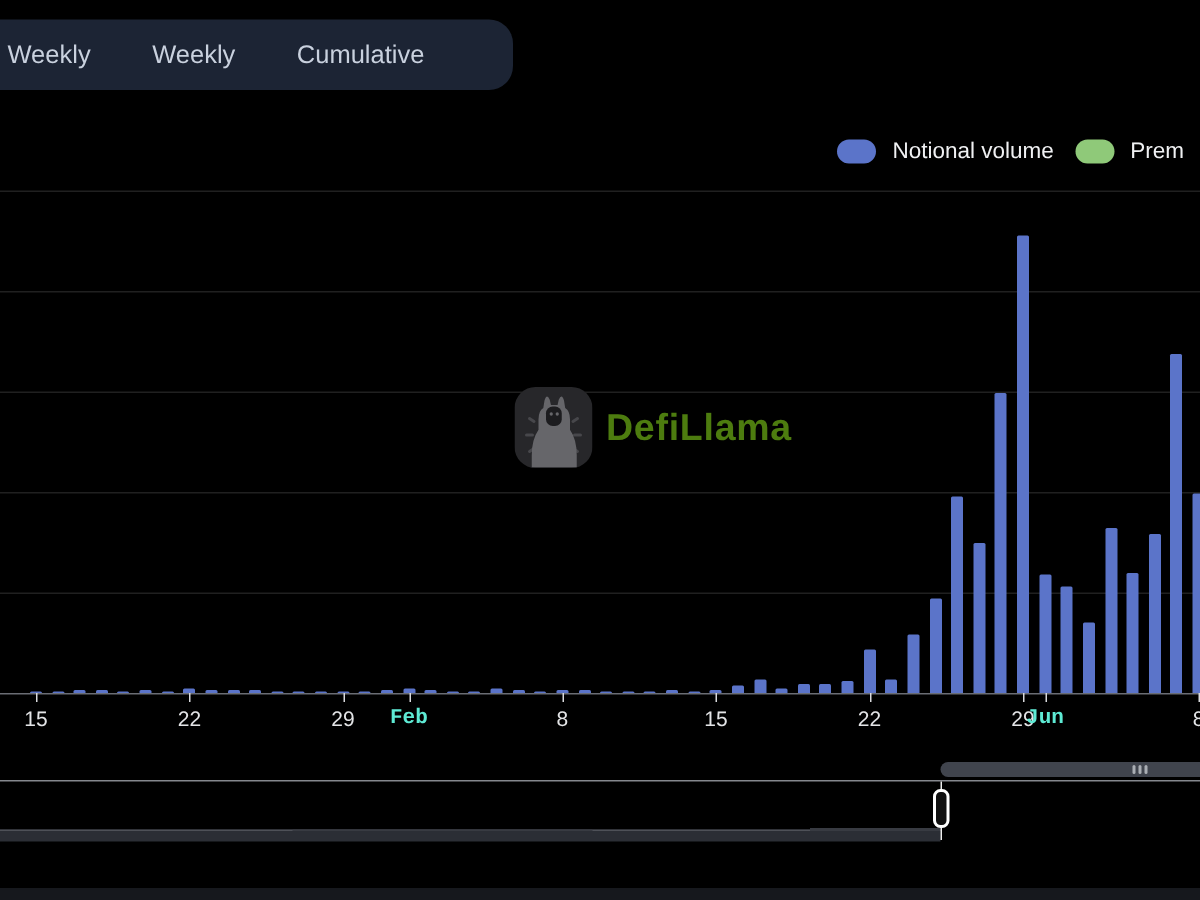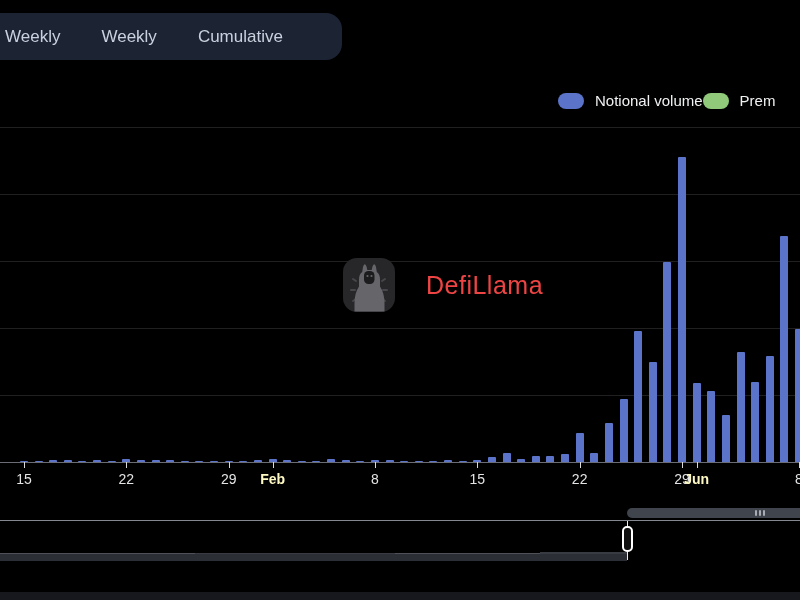"Notional volume" .legend { gap: none -> 14px }
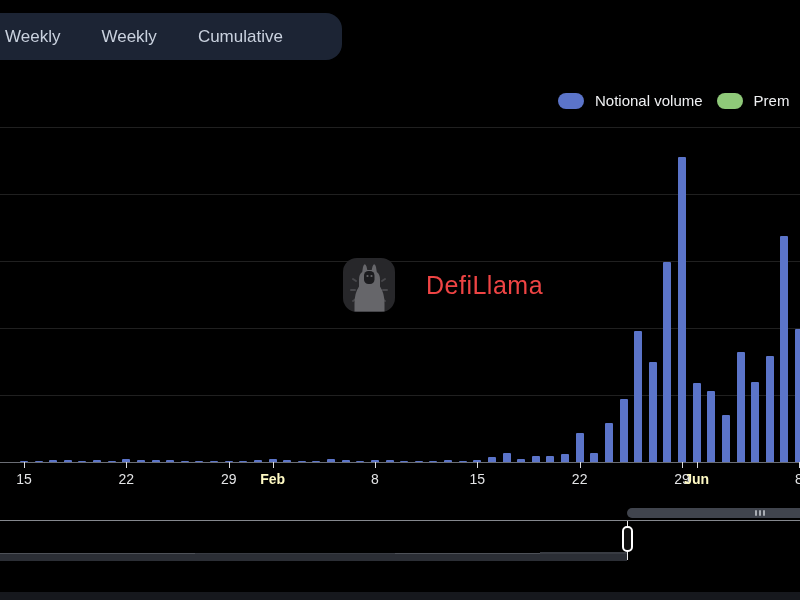"DefiLlama" .wm-text { color: #ef4444 -> #4d7c0f; font-weight: 400 -> 700; margin-left: 22px -> none }
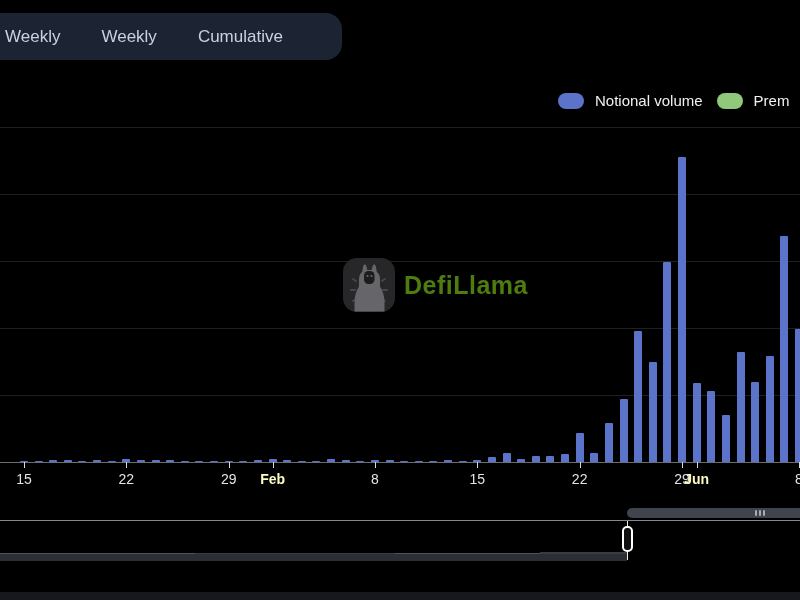"Feb" .xlabel.bold { color: #fef9c3 -> #5eead4; font-family: none -> Liberation Mono, monospace }
